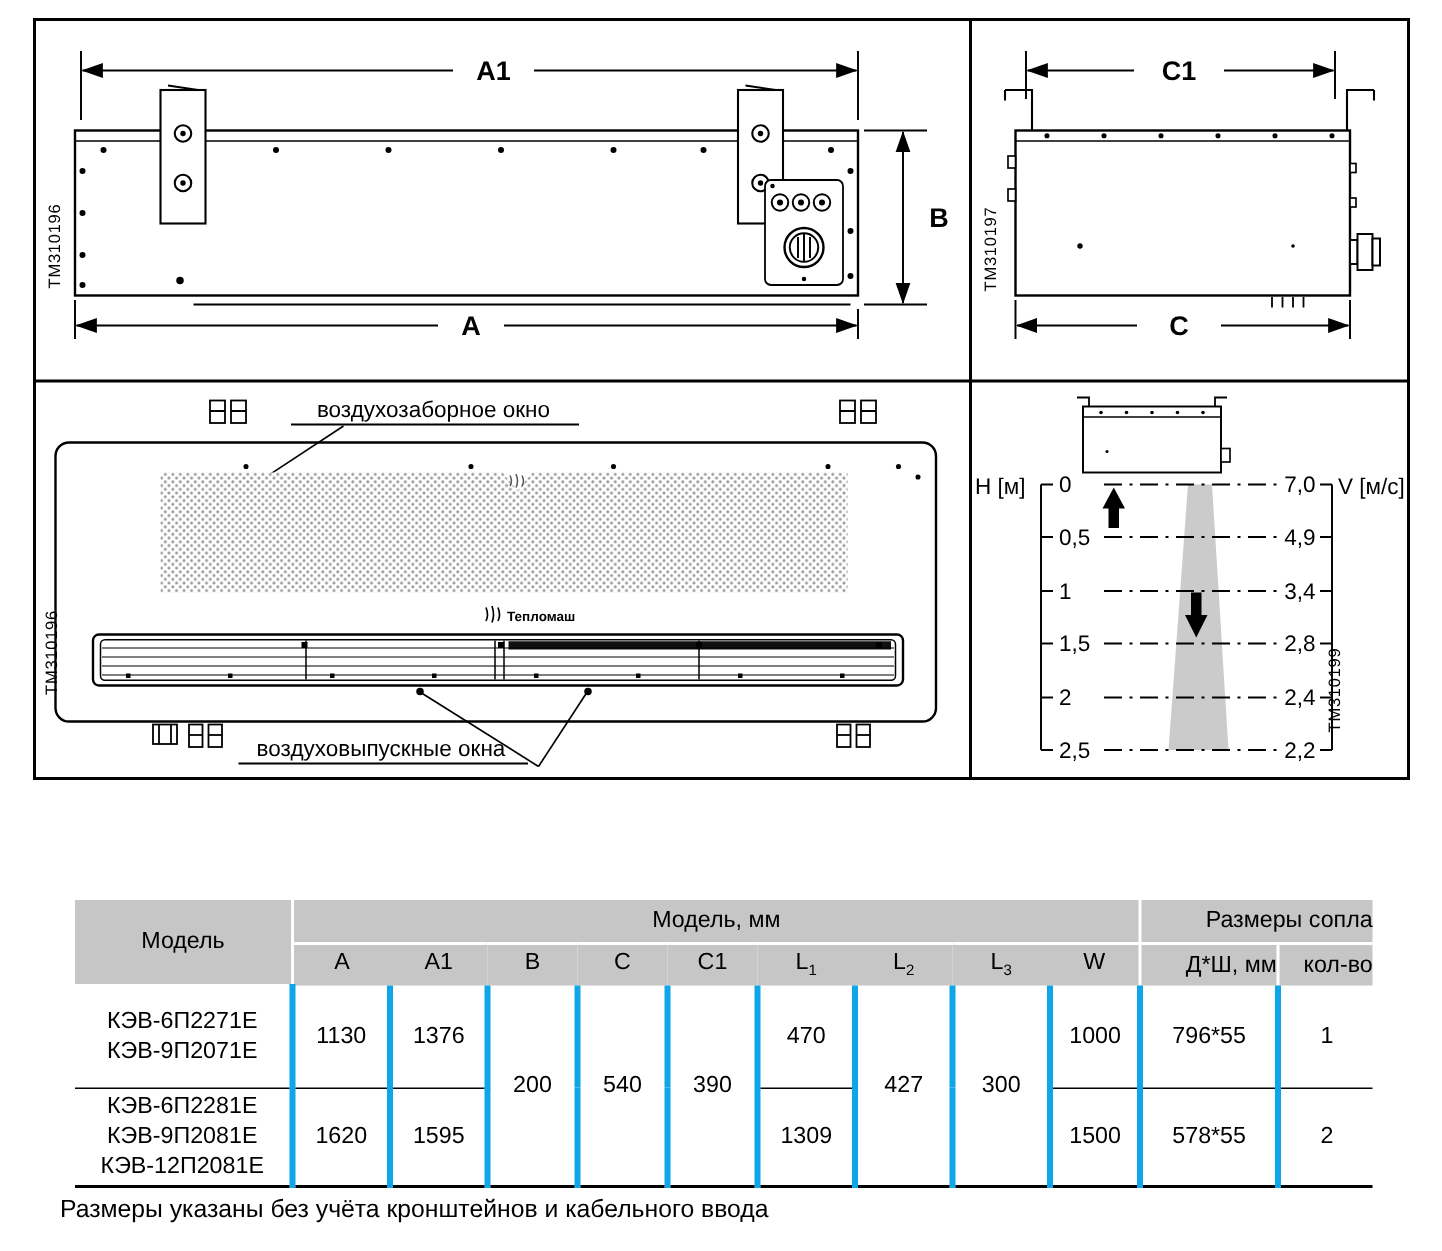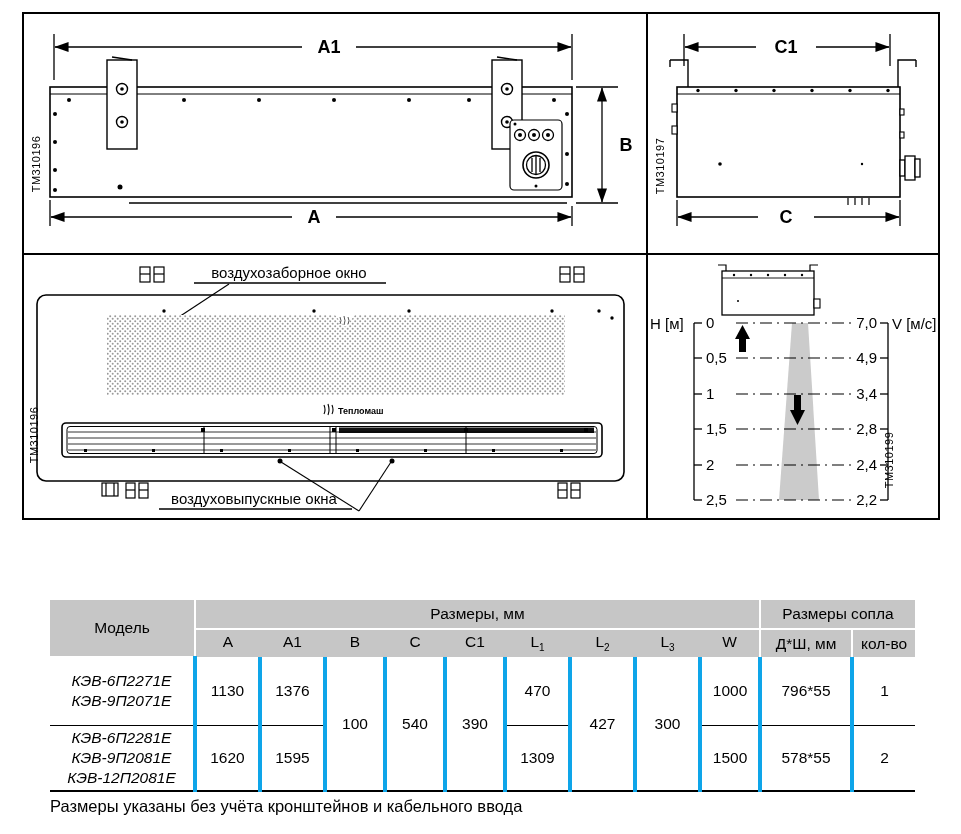"Размеры, мм" th.th-group { text: Размеры -> Модель }
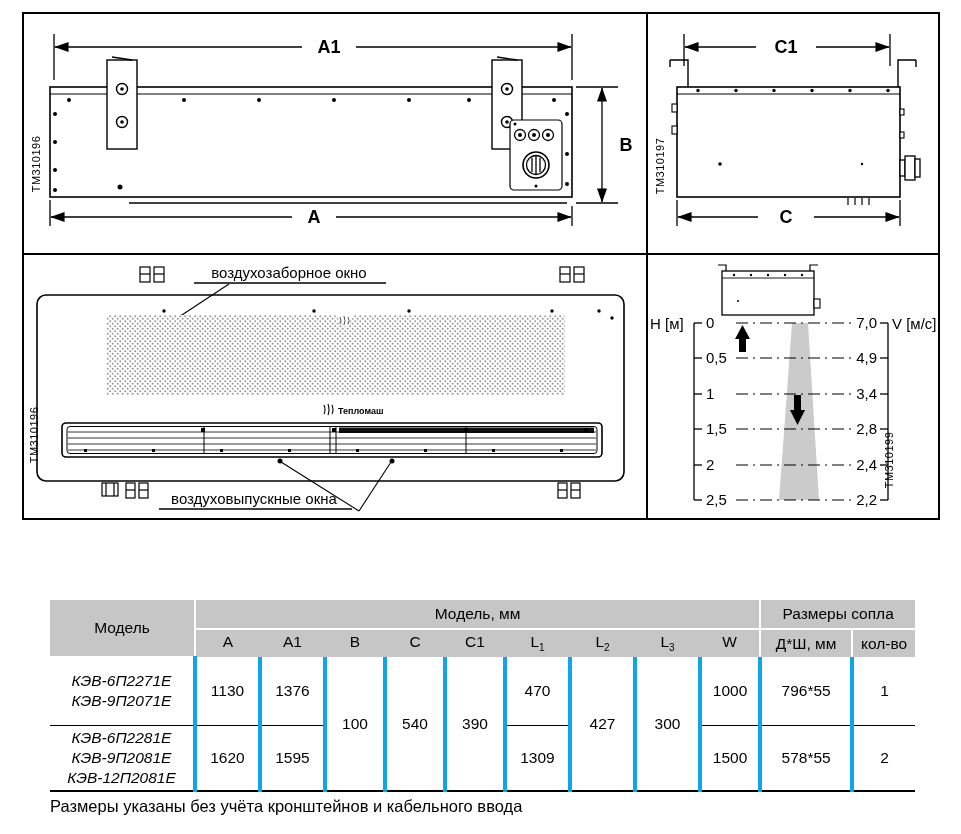"Размеры сопла" .th-nozzle { text-align: none -> right }
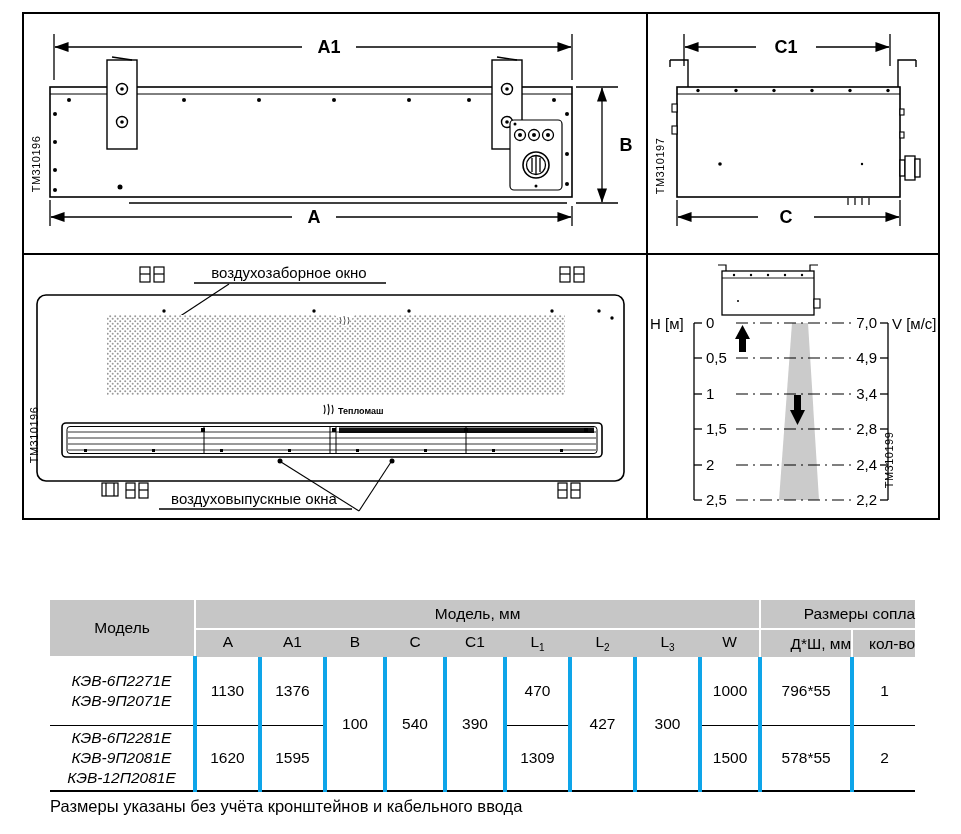"КЭВ-6П2271Е" td.model { font-style: italic -> none }
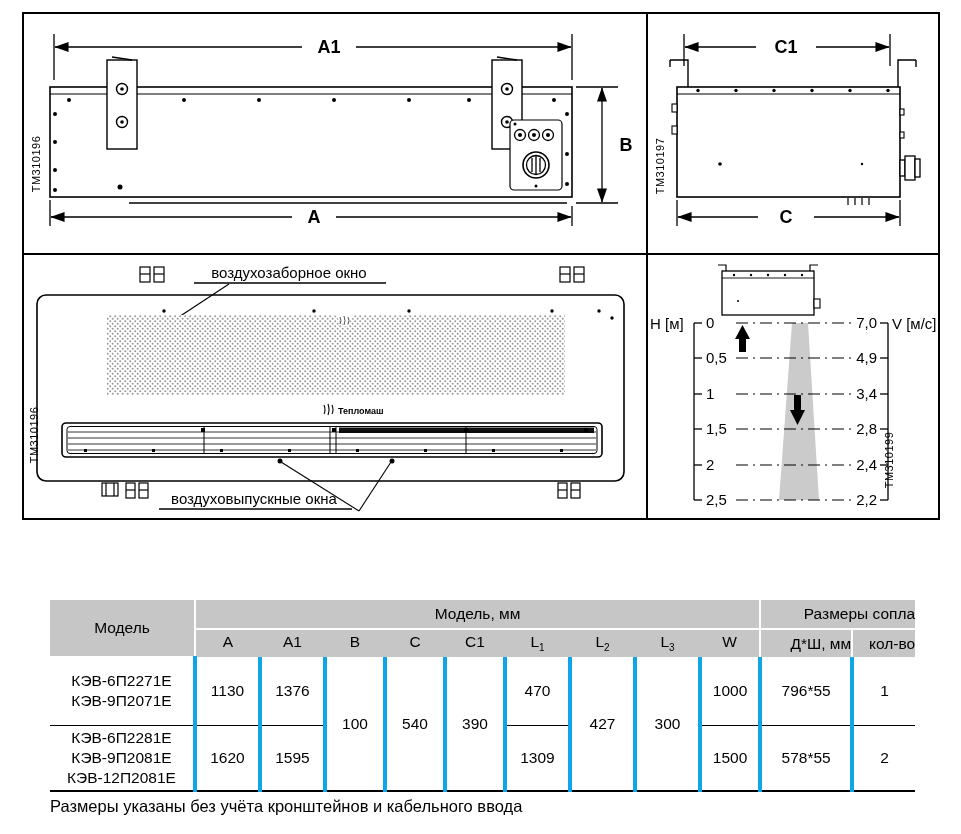"100" td.bl { text: 100 -> 200 }
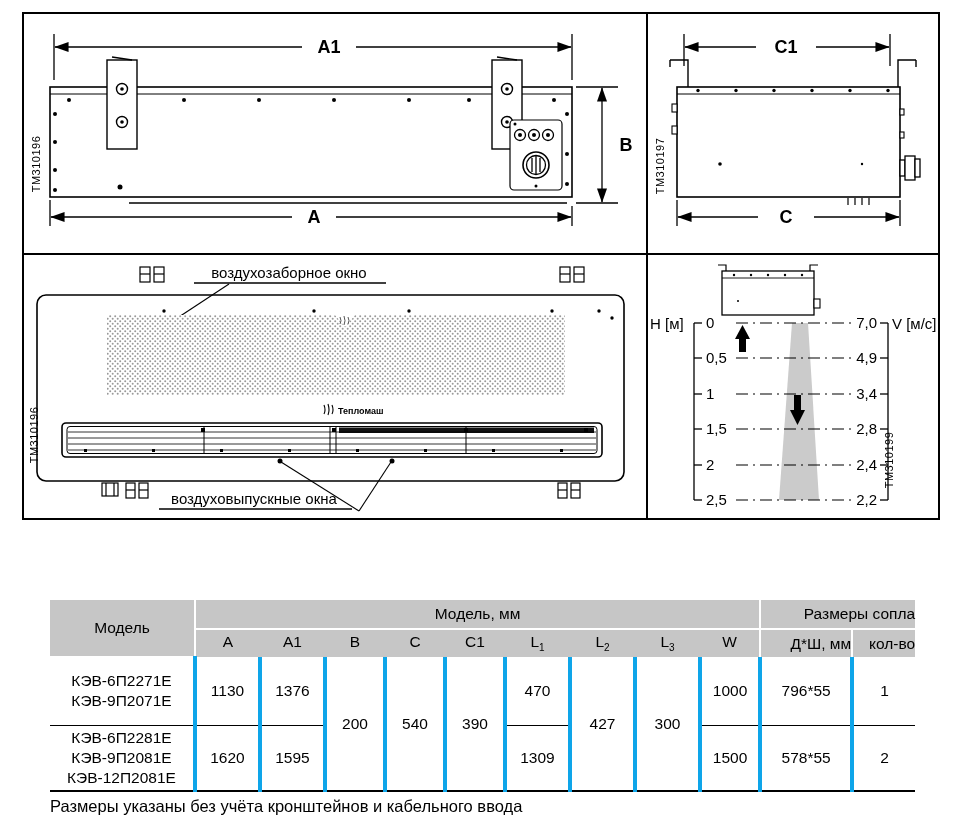"Размеры указаны без учёта кронштейнов" .note { left: 50px -> 40px }
